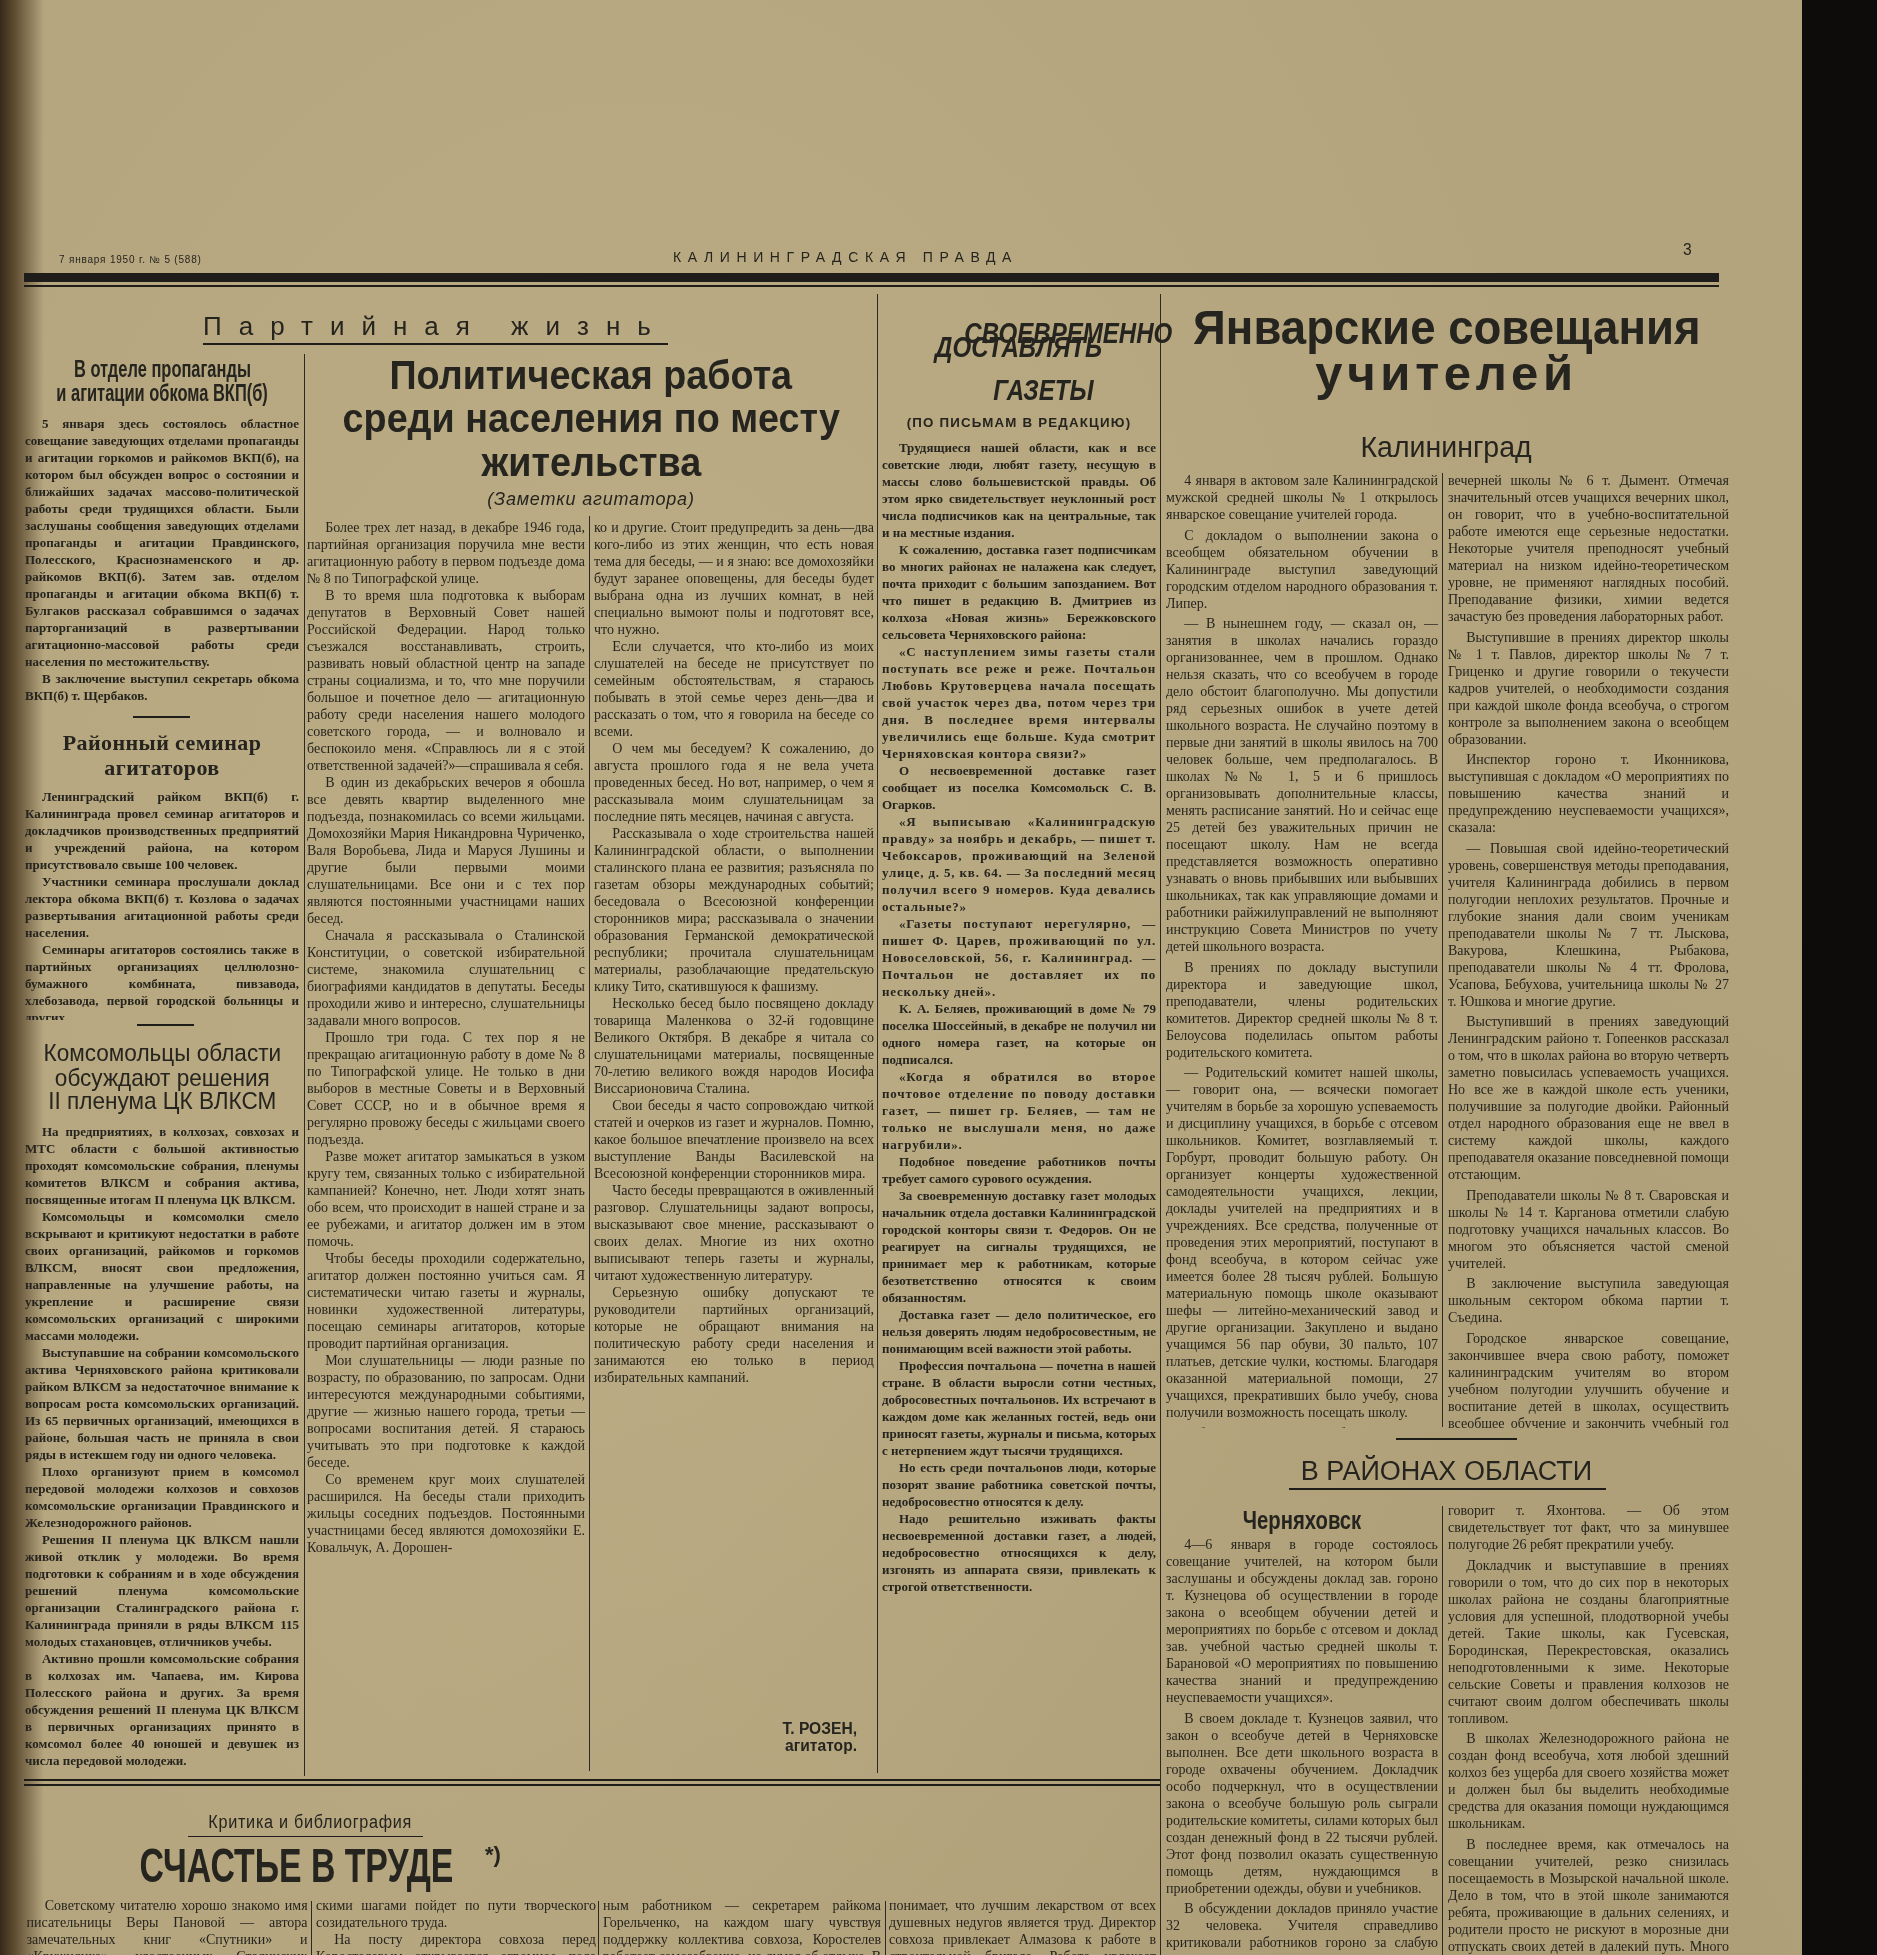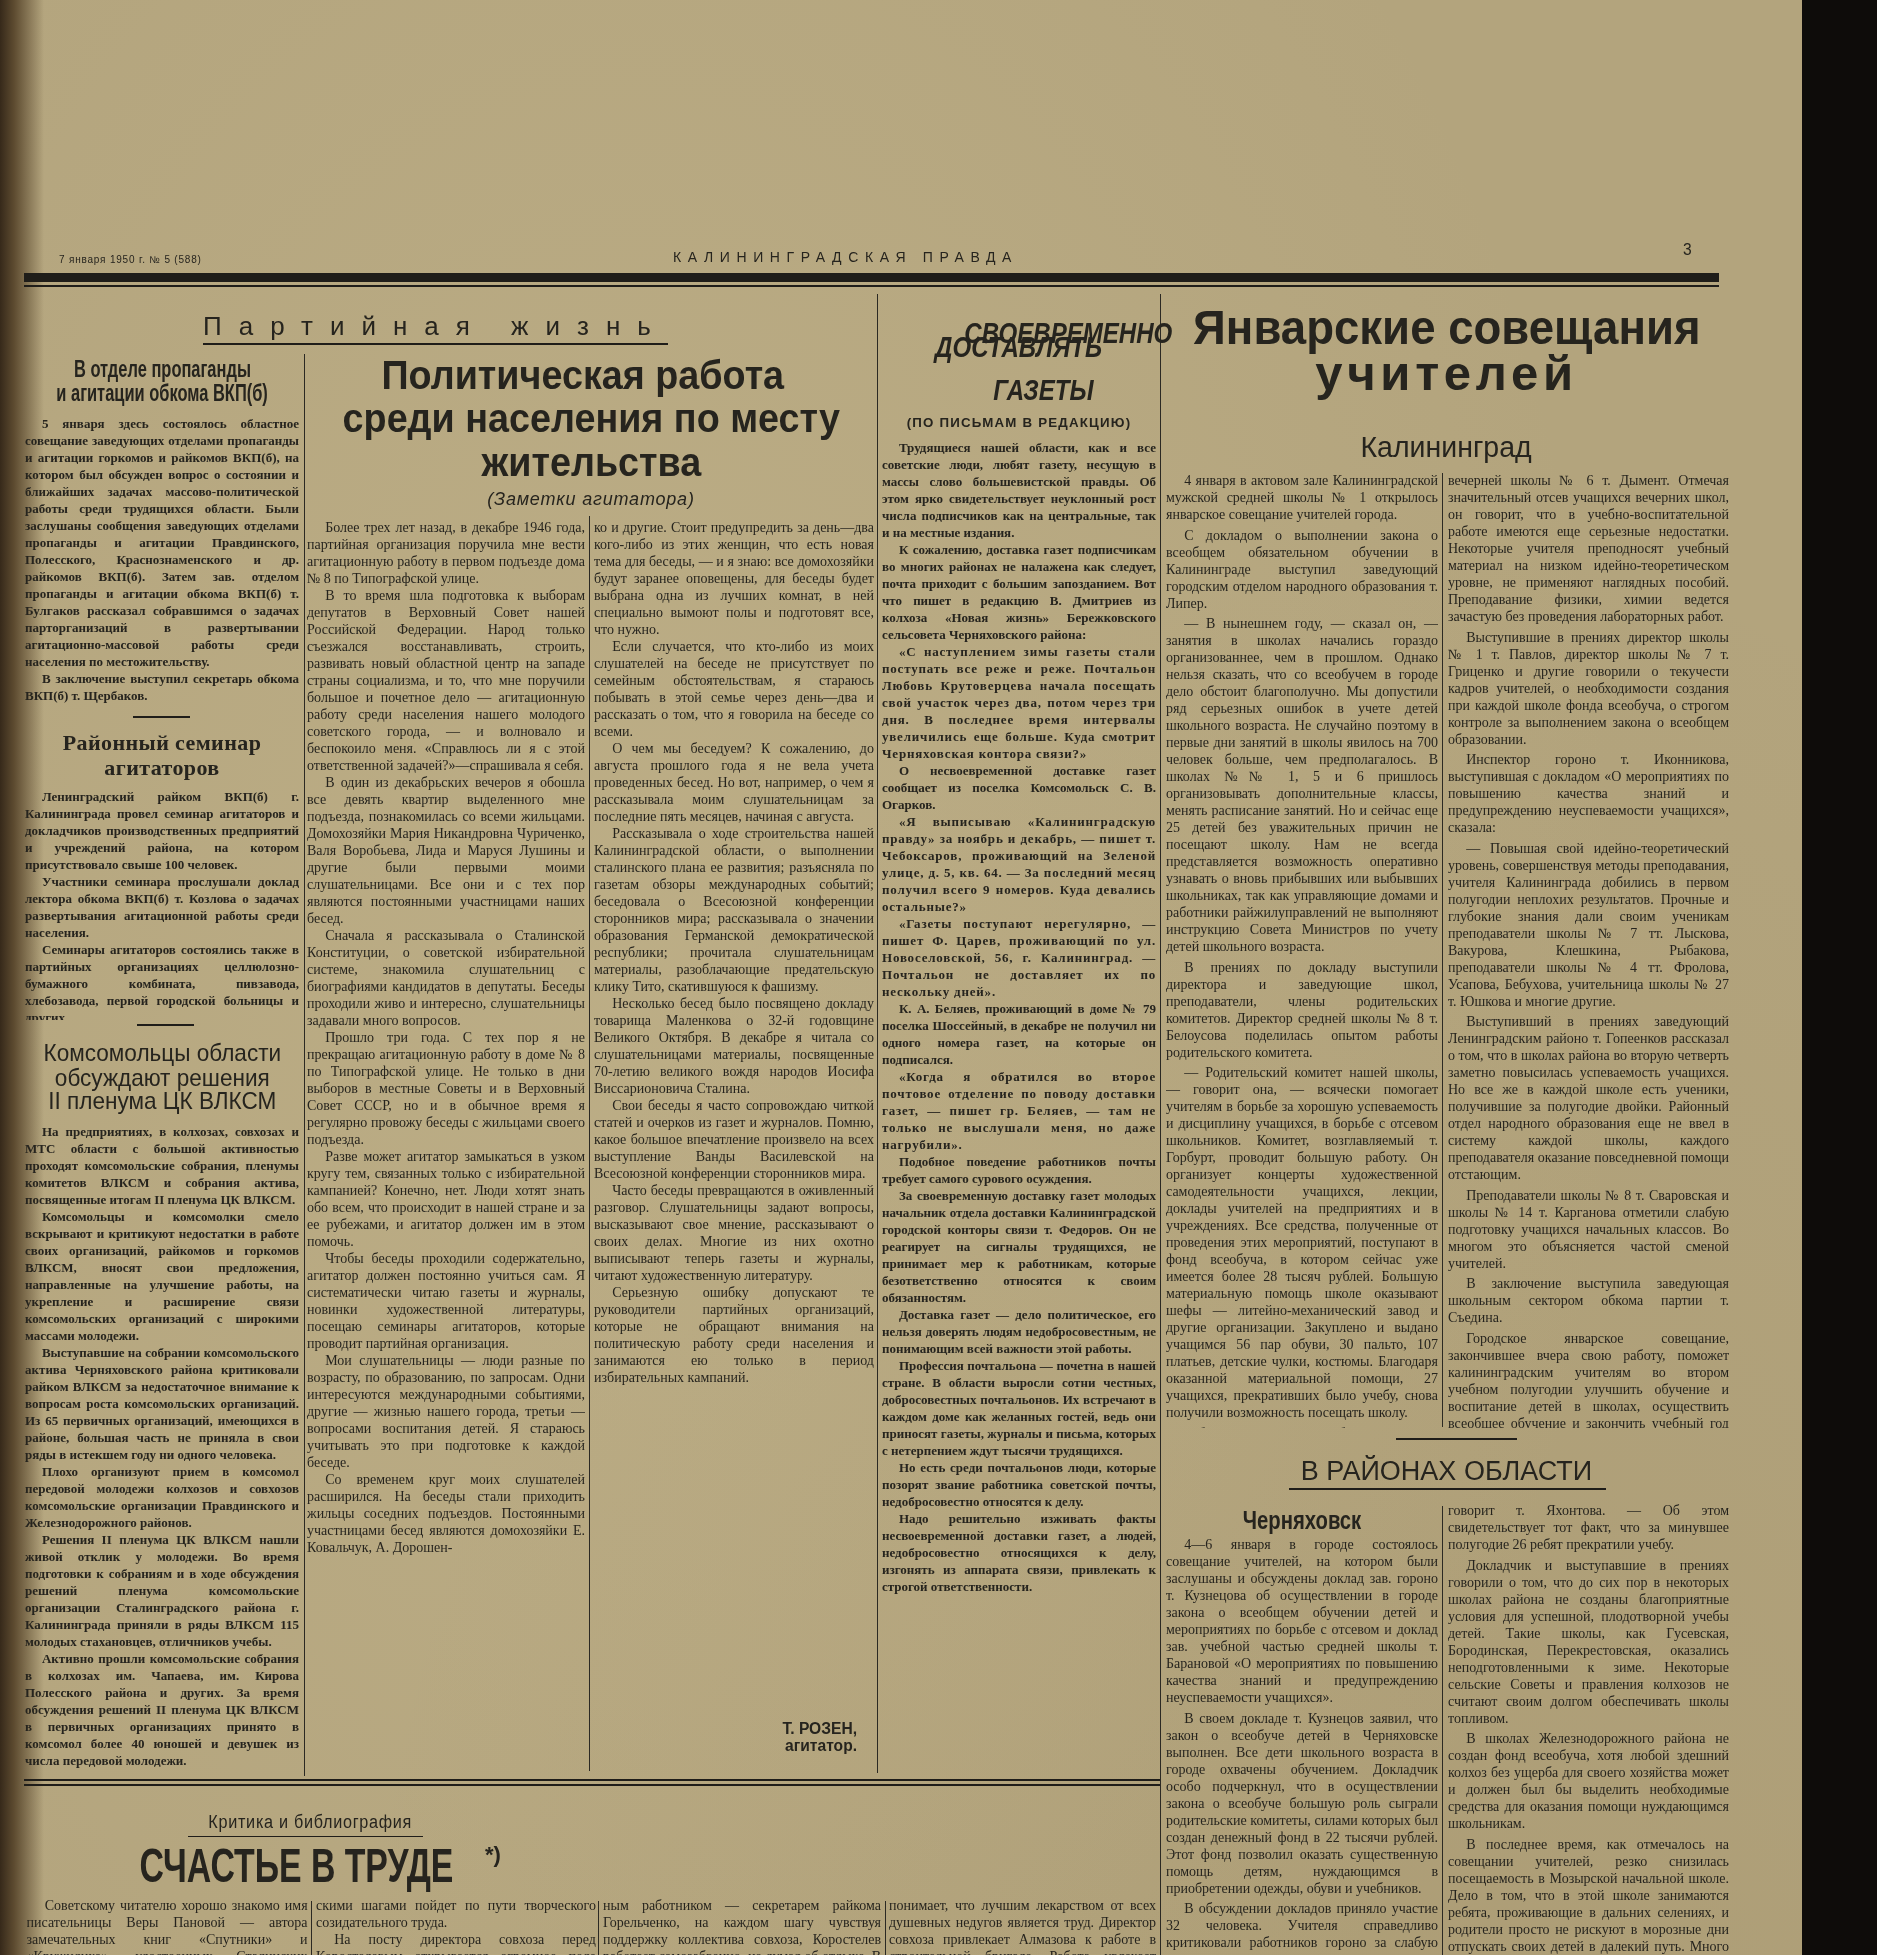"Политическая работа" div.hl { left: 298px -> 306px }
